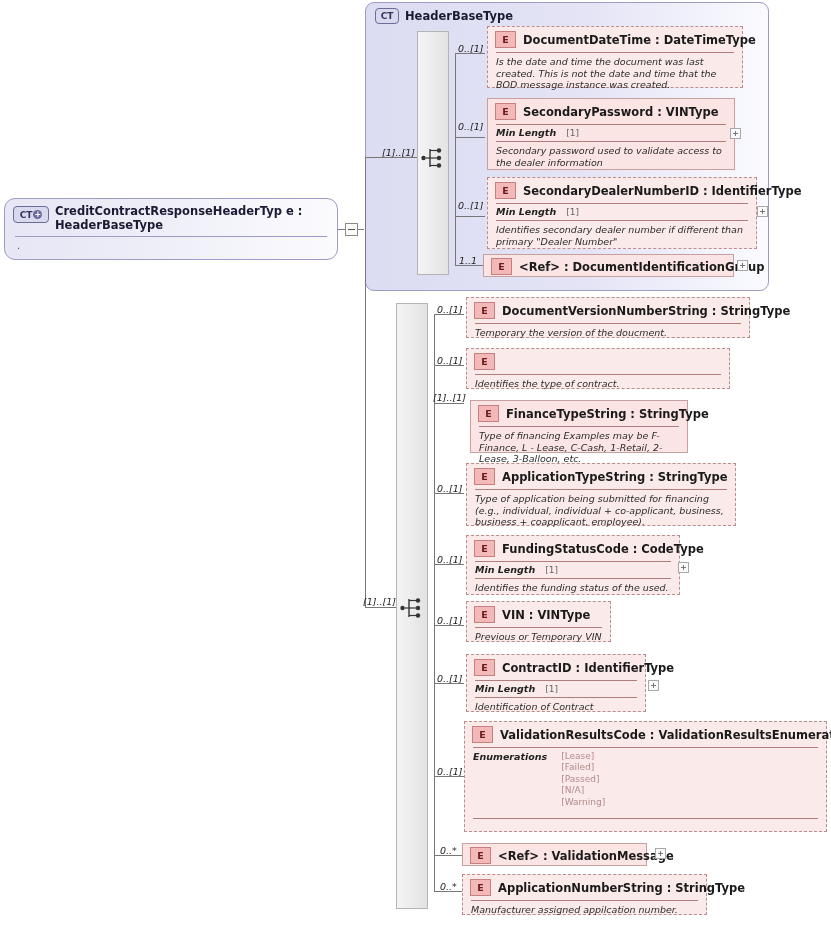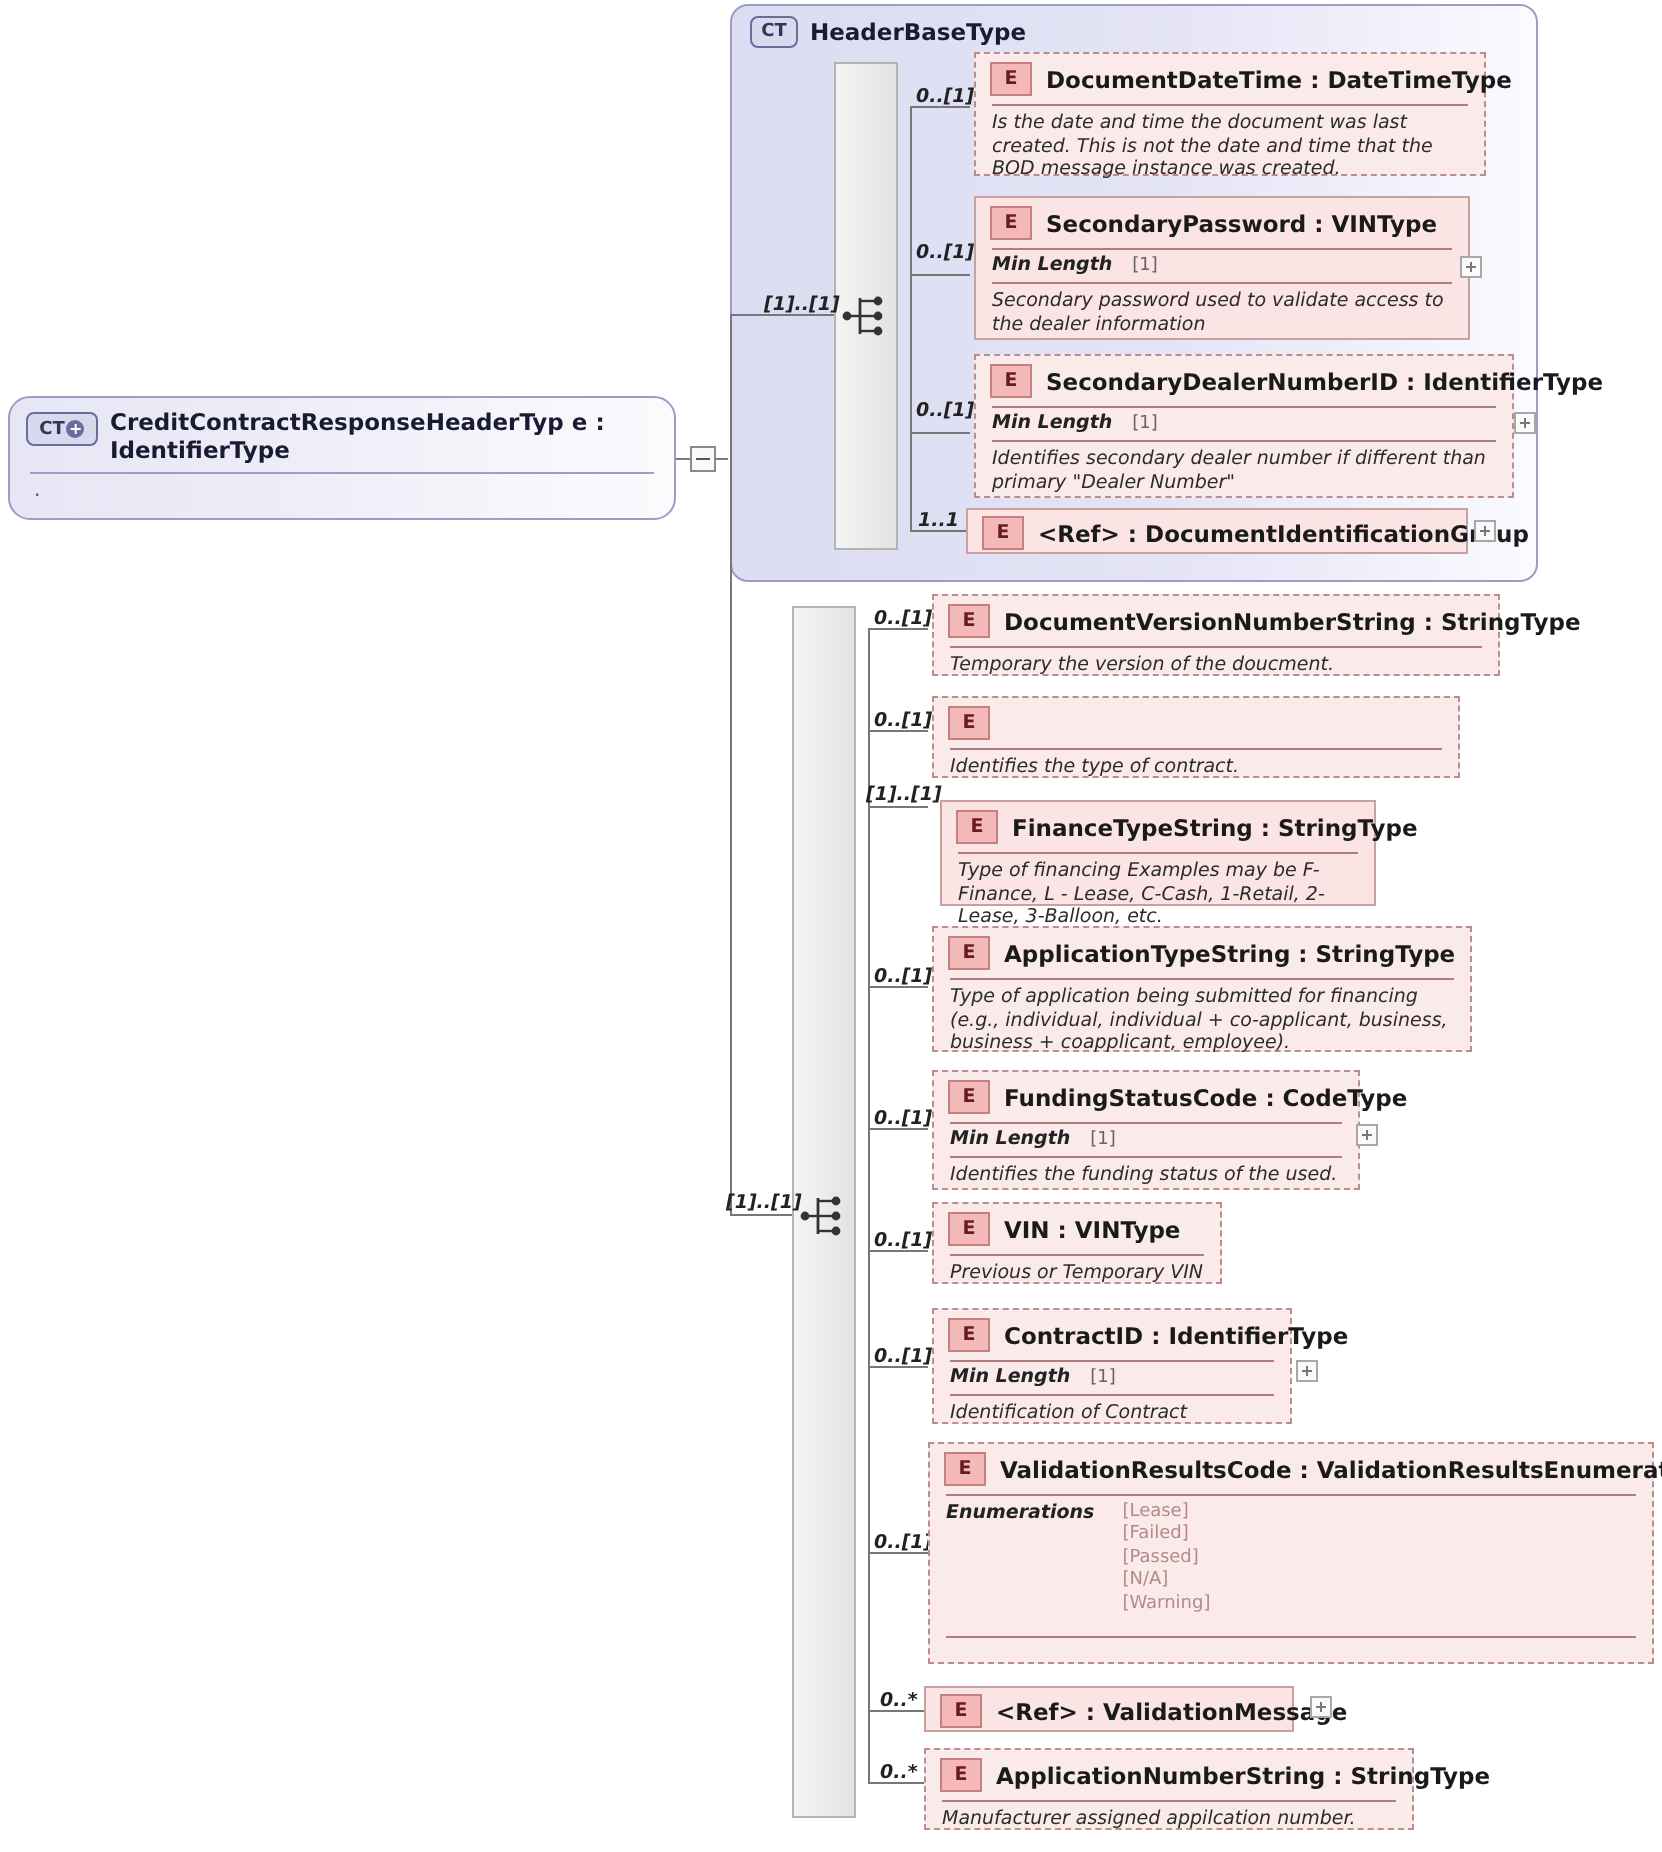"0..[1]" .occ { font-weight: bold -> normal }
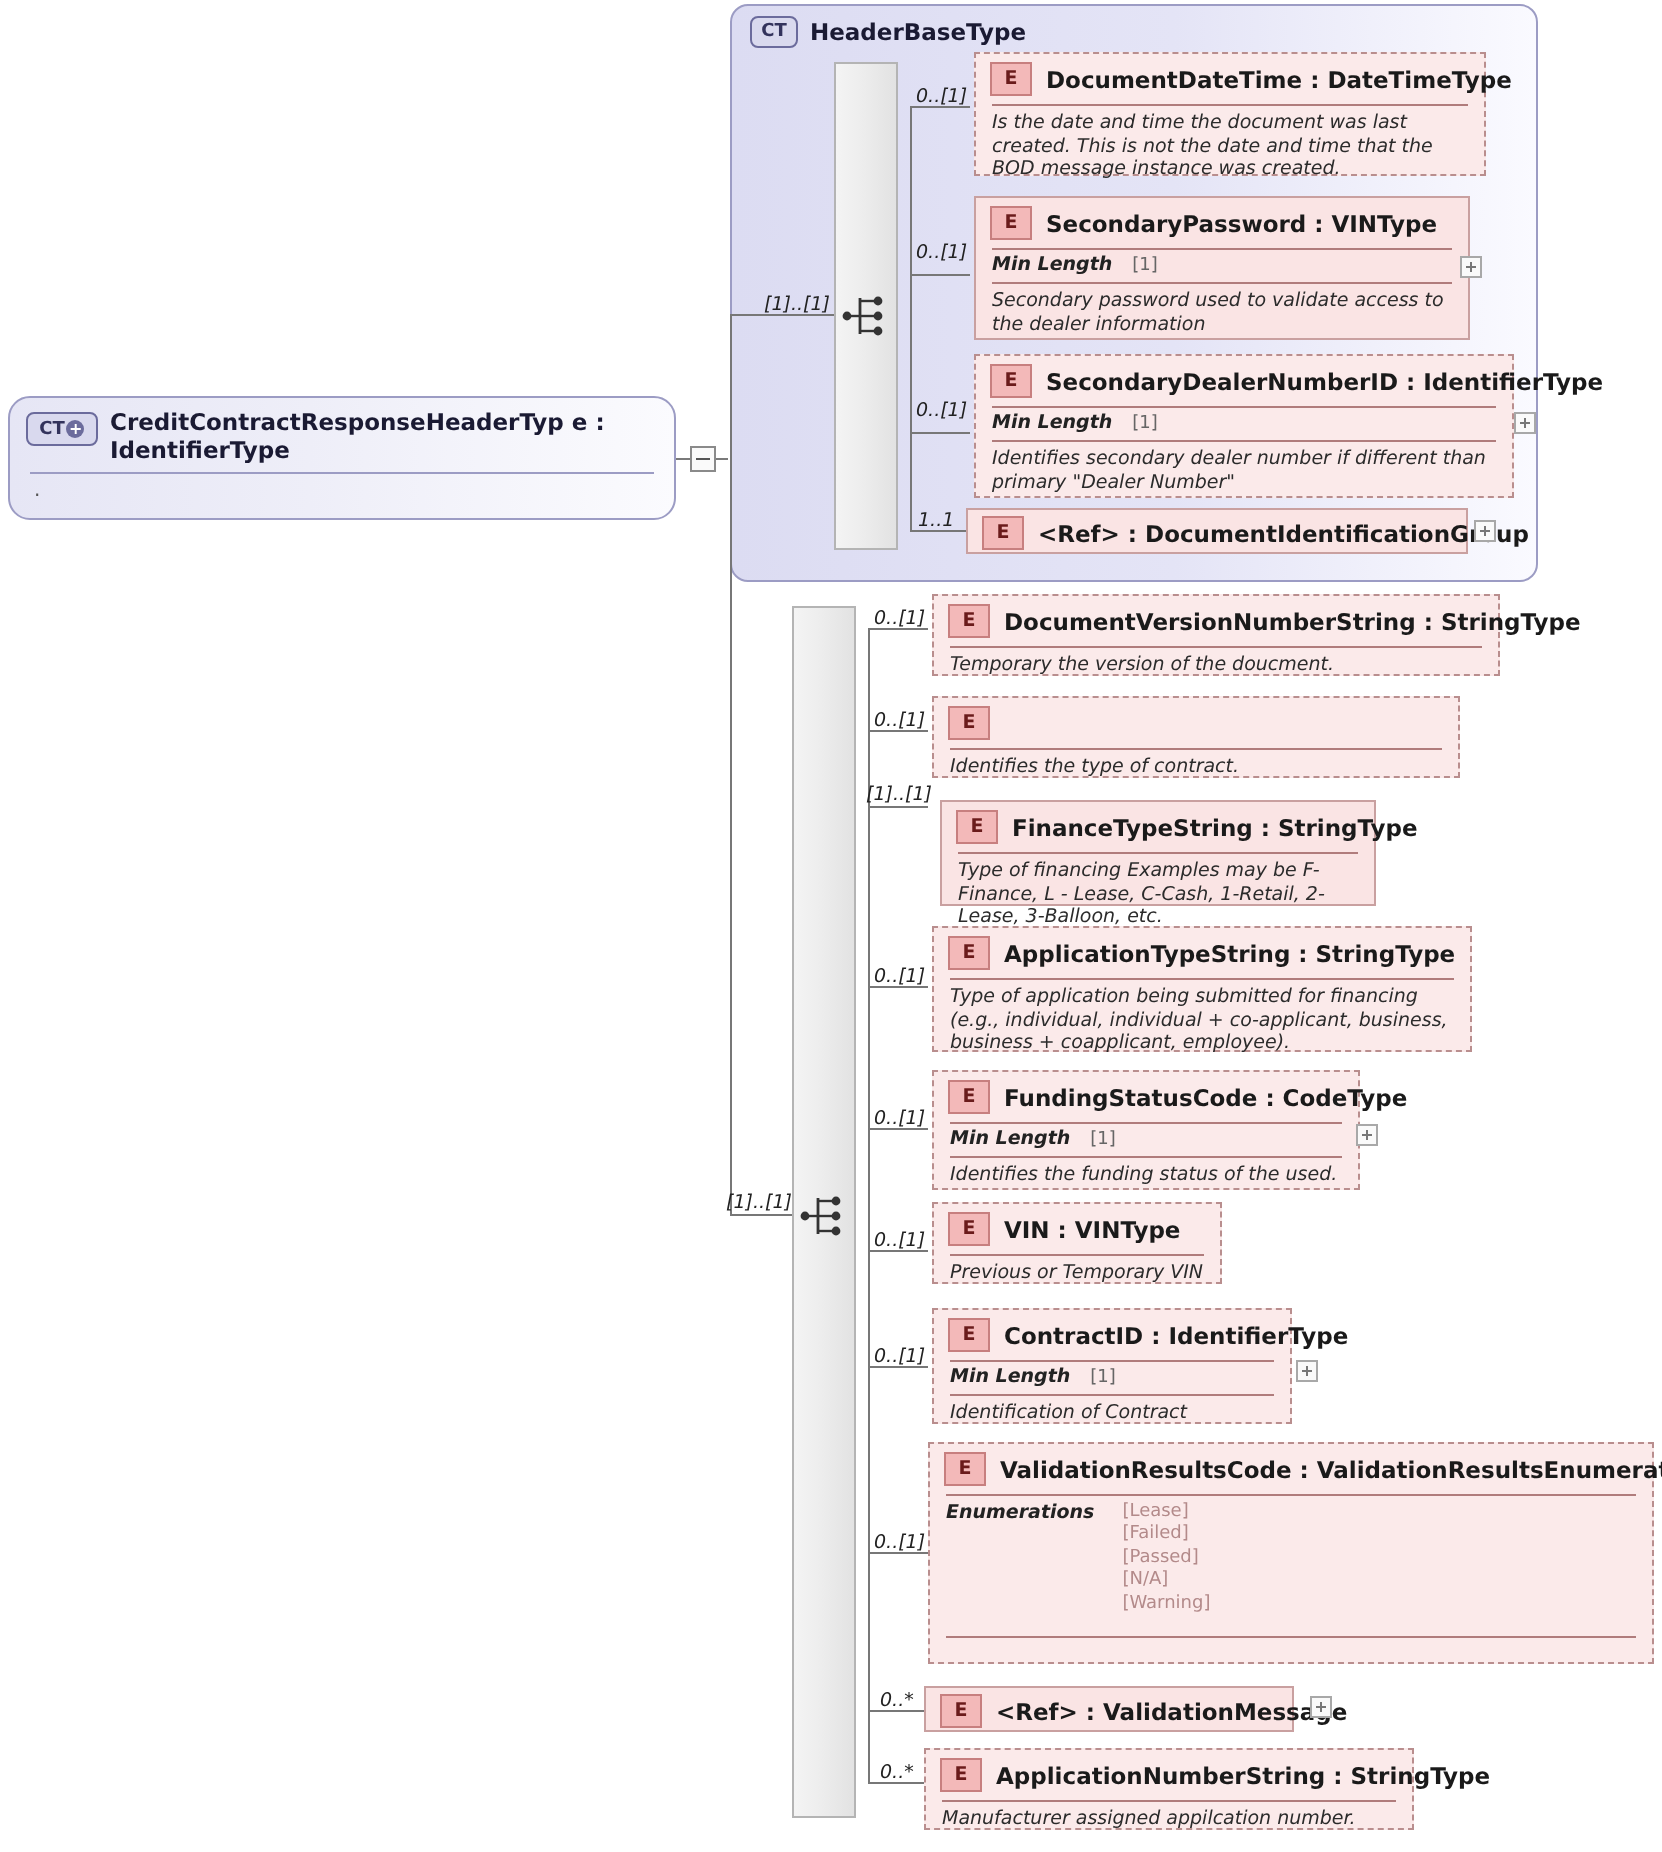"CreditContractResponseHeaderTyp e :" span.root-title { text: IdentifierType -> HeaderBaseType }
